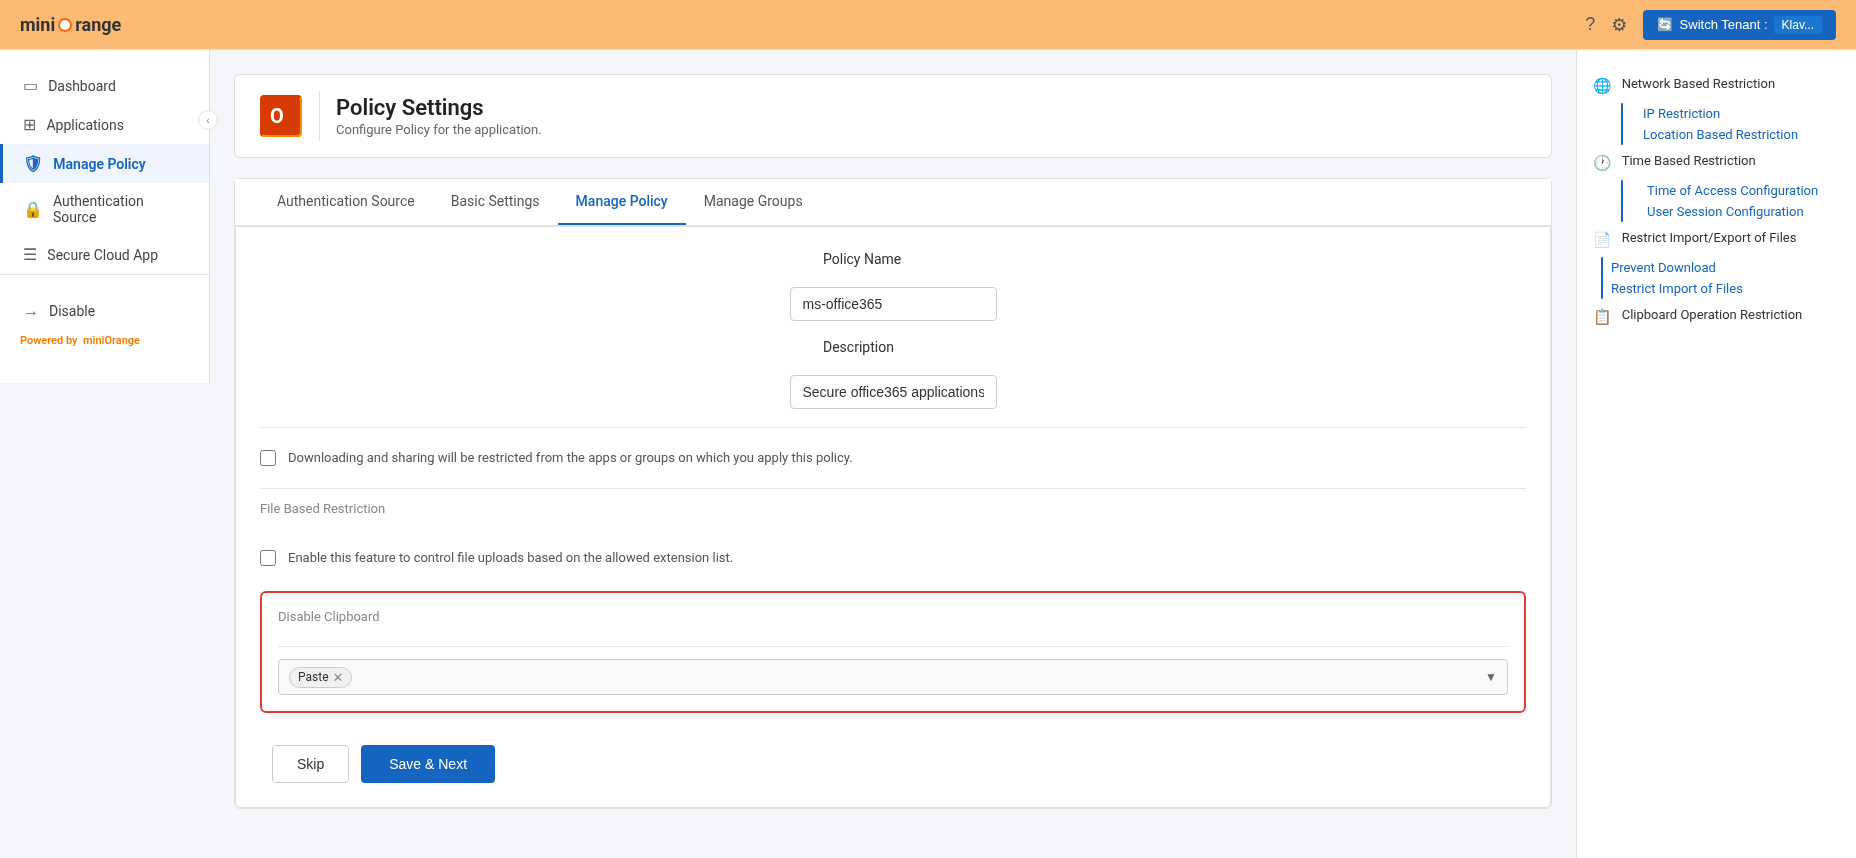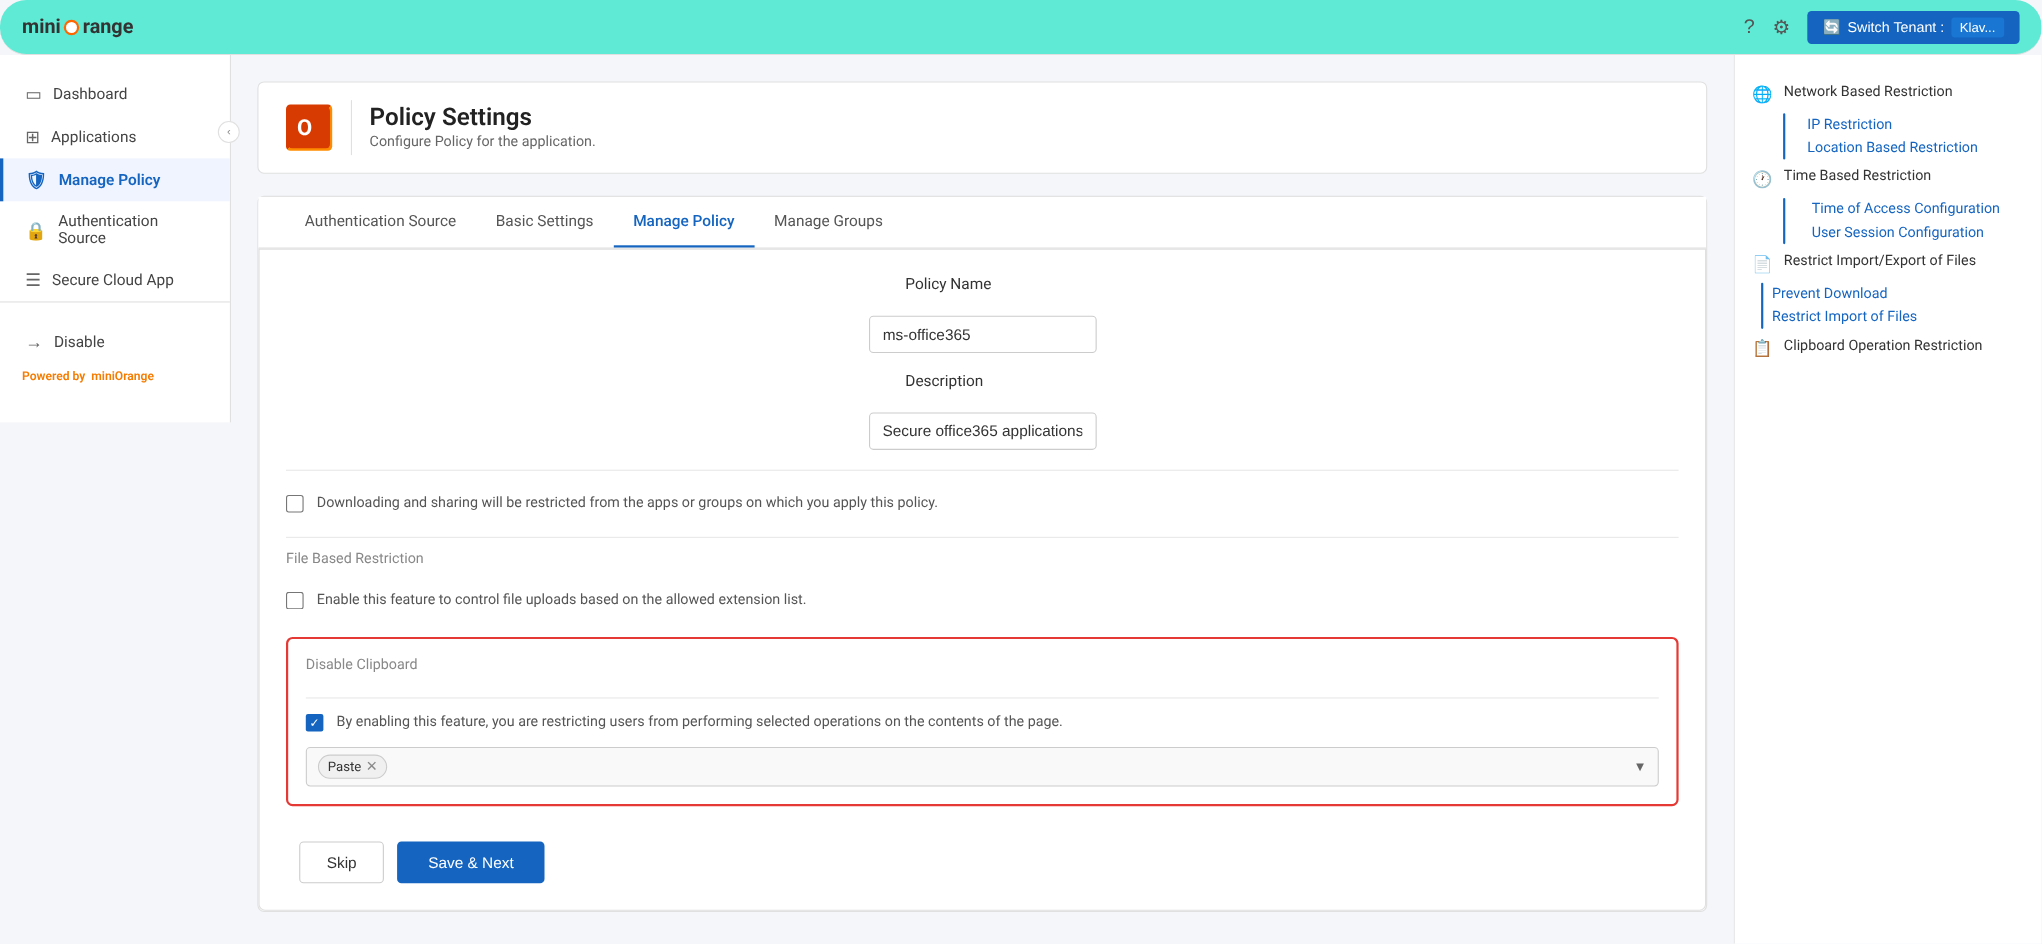"mini" .top-header { background: #5eead4 -> #fdba74; border-radius: 24px -> none }
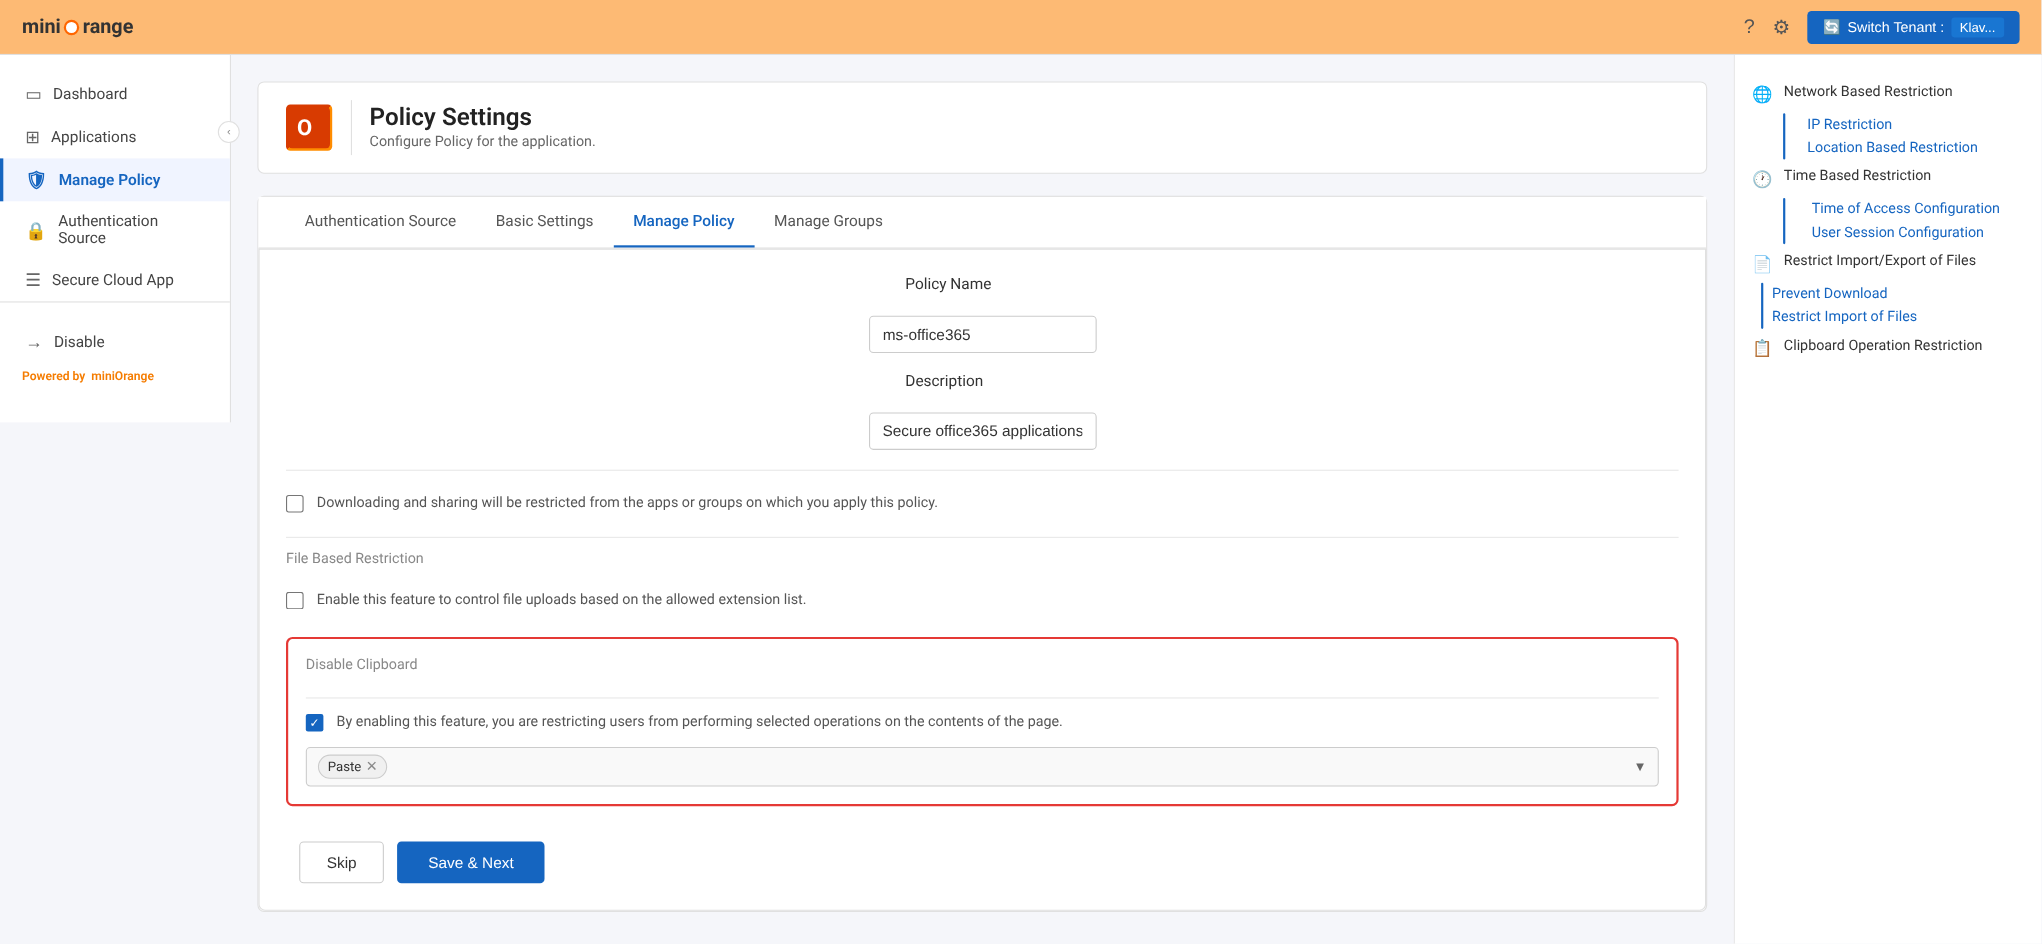"File Based Restriction" .section-label { margin-bottom: 12px -> 24px }
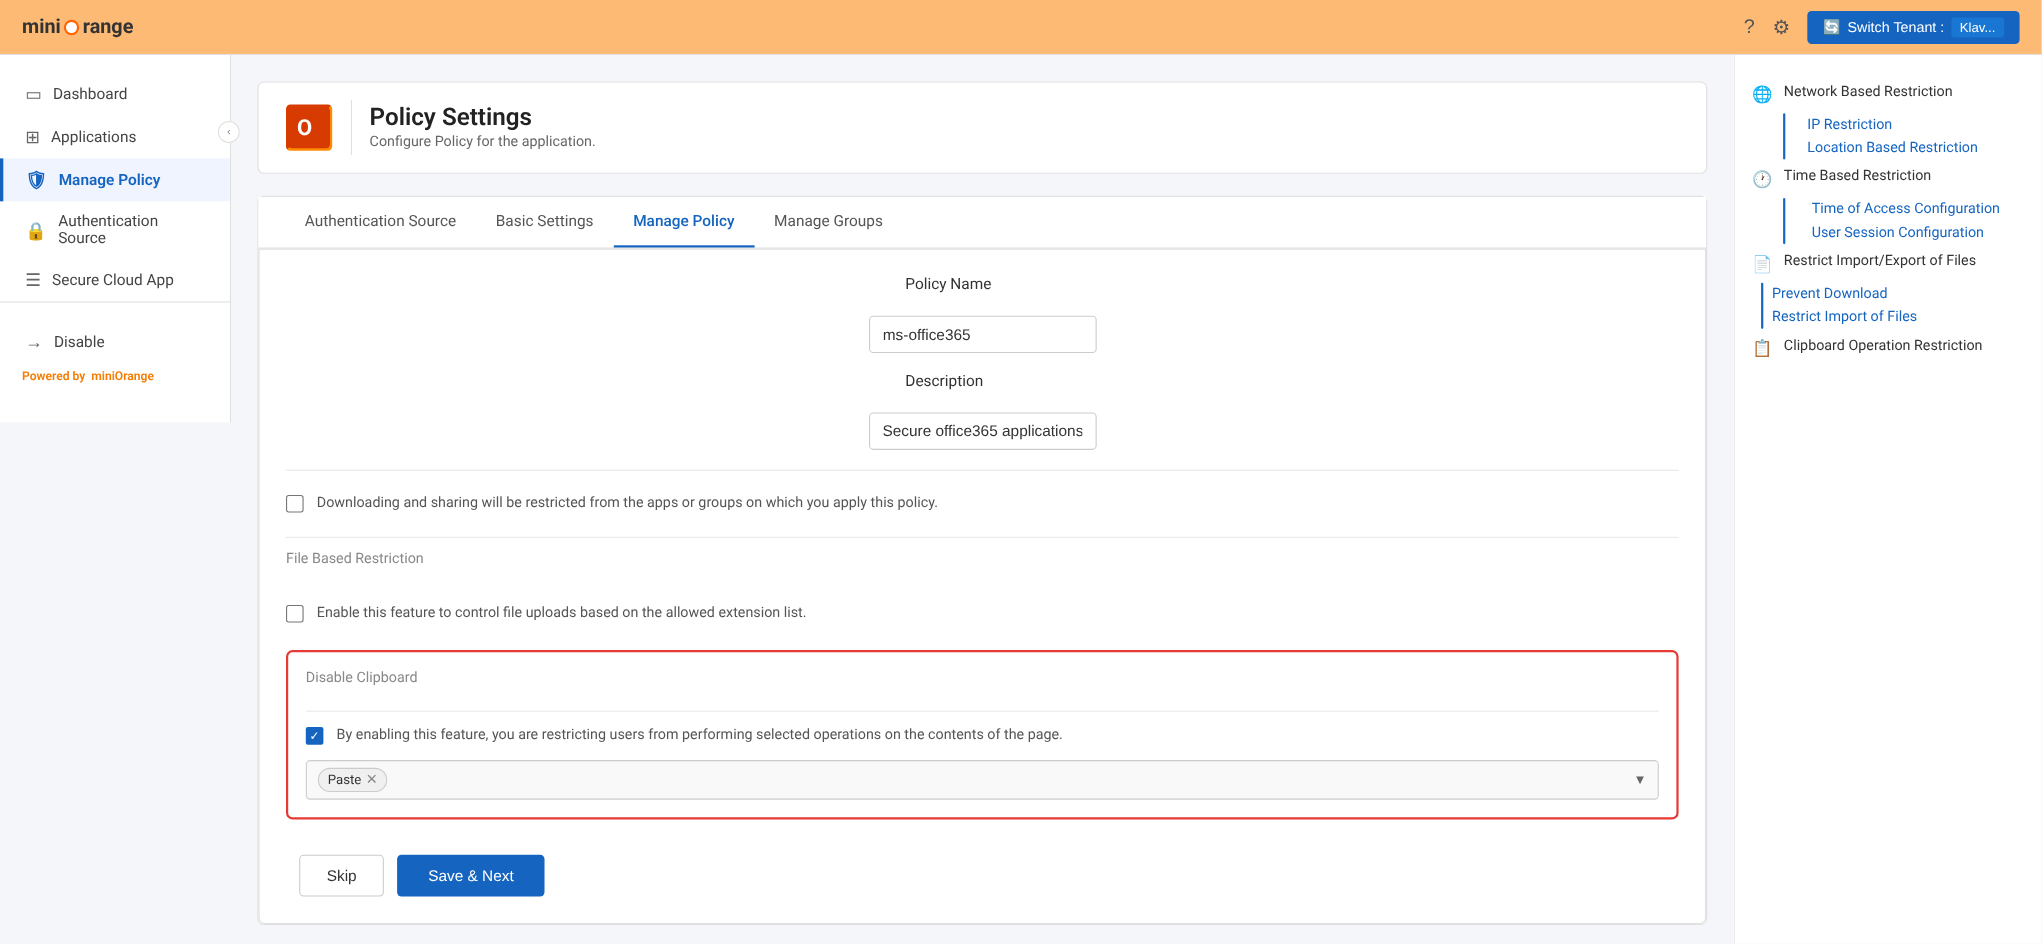"By enabling this feature, you" div.clipboard-checkbox-row { html: <div> <div></div> <span>By enabling this feature, you are restricting users from performing selected operations on the contents of the page.</span> </div> -> none }
